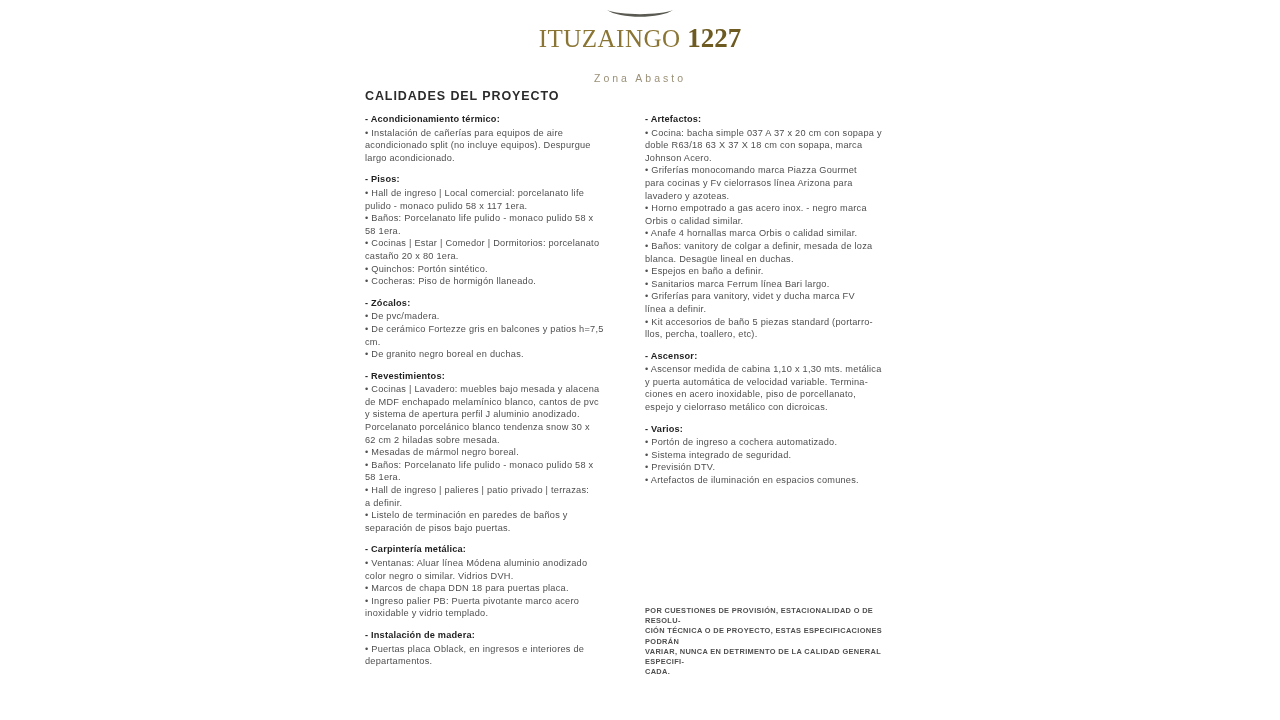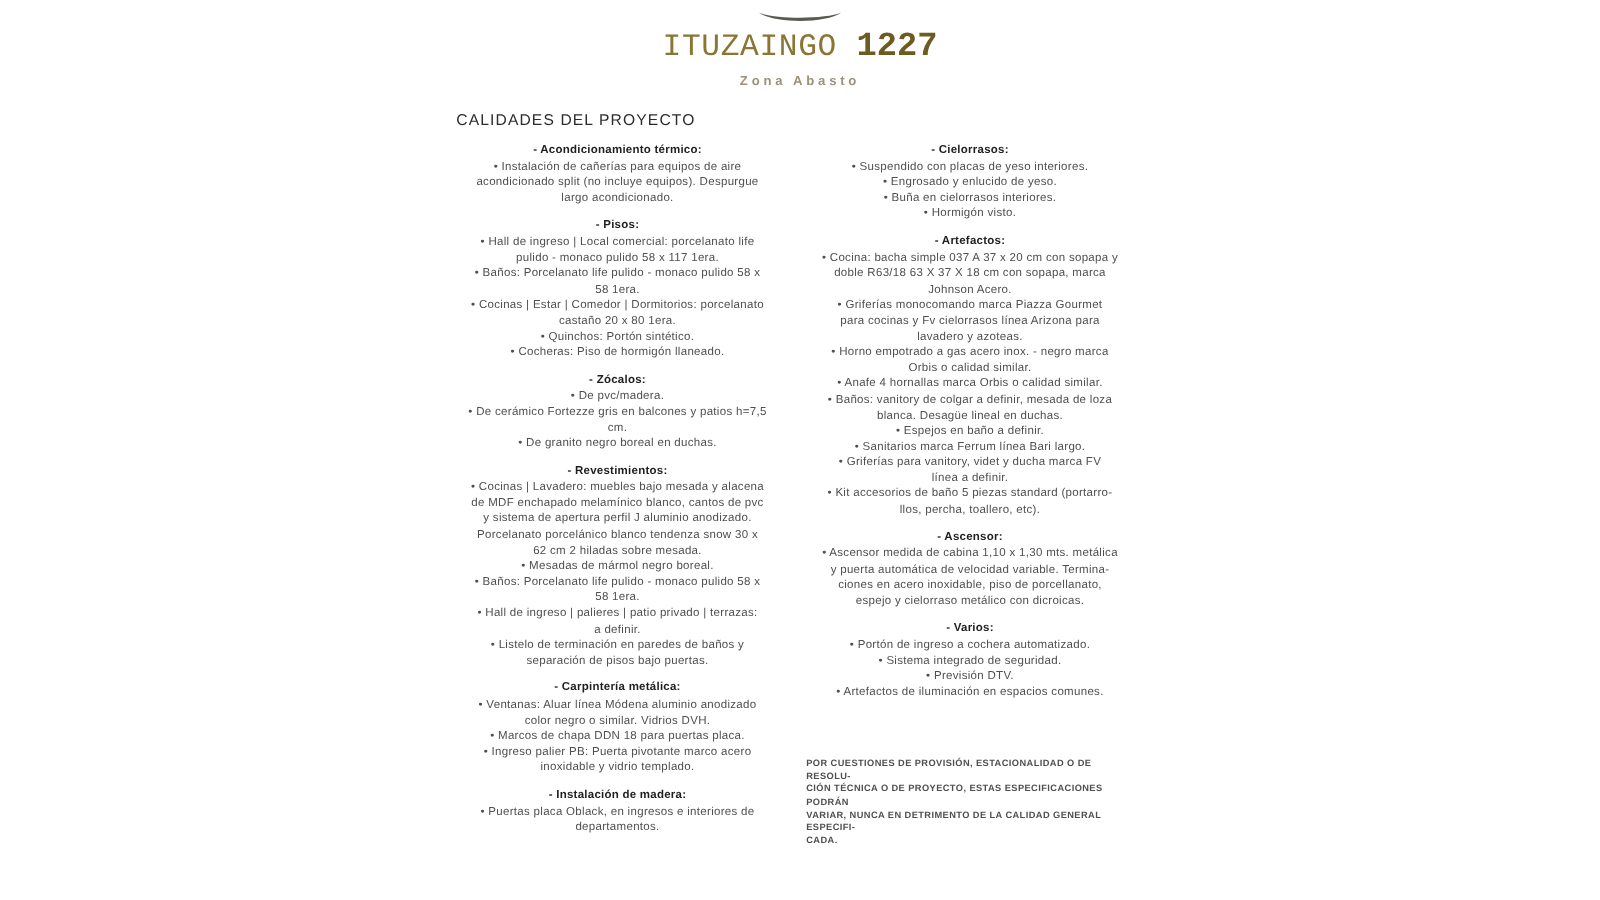"ITUZAINGO 1227" .logo-title { font-family: Liberation Mono, monospace -> Liberation Serif, serif }
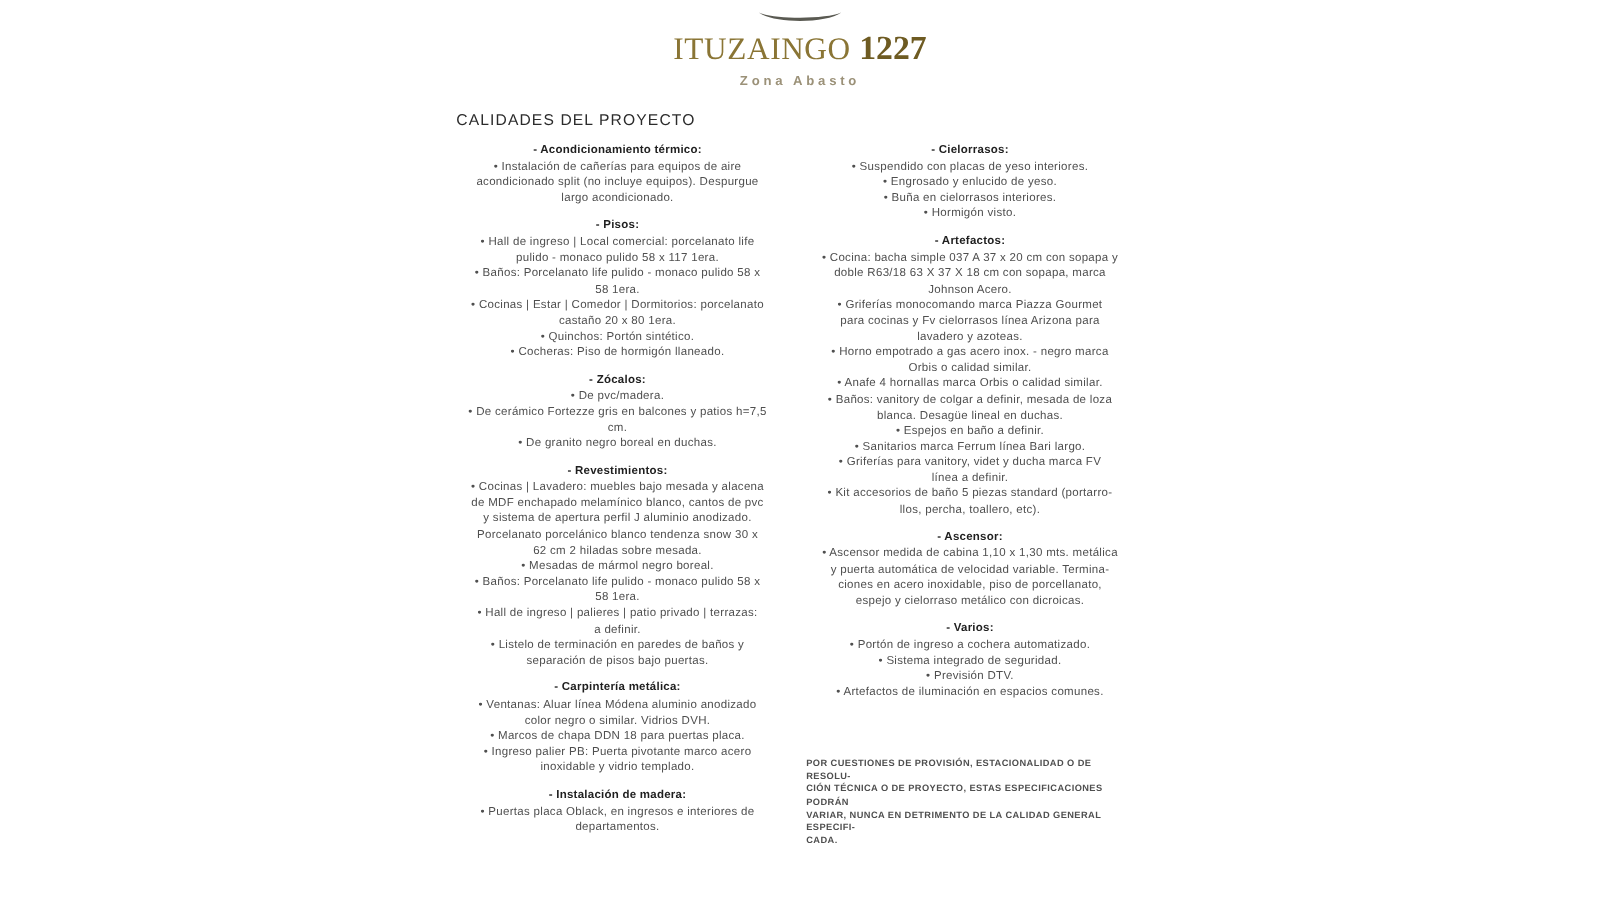"Zona Abasto" .logo-sub { font-weight: 700 -> 400; margin-top: 5px -> 18px }
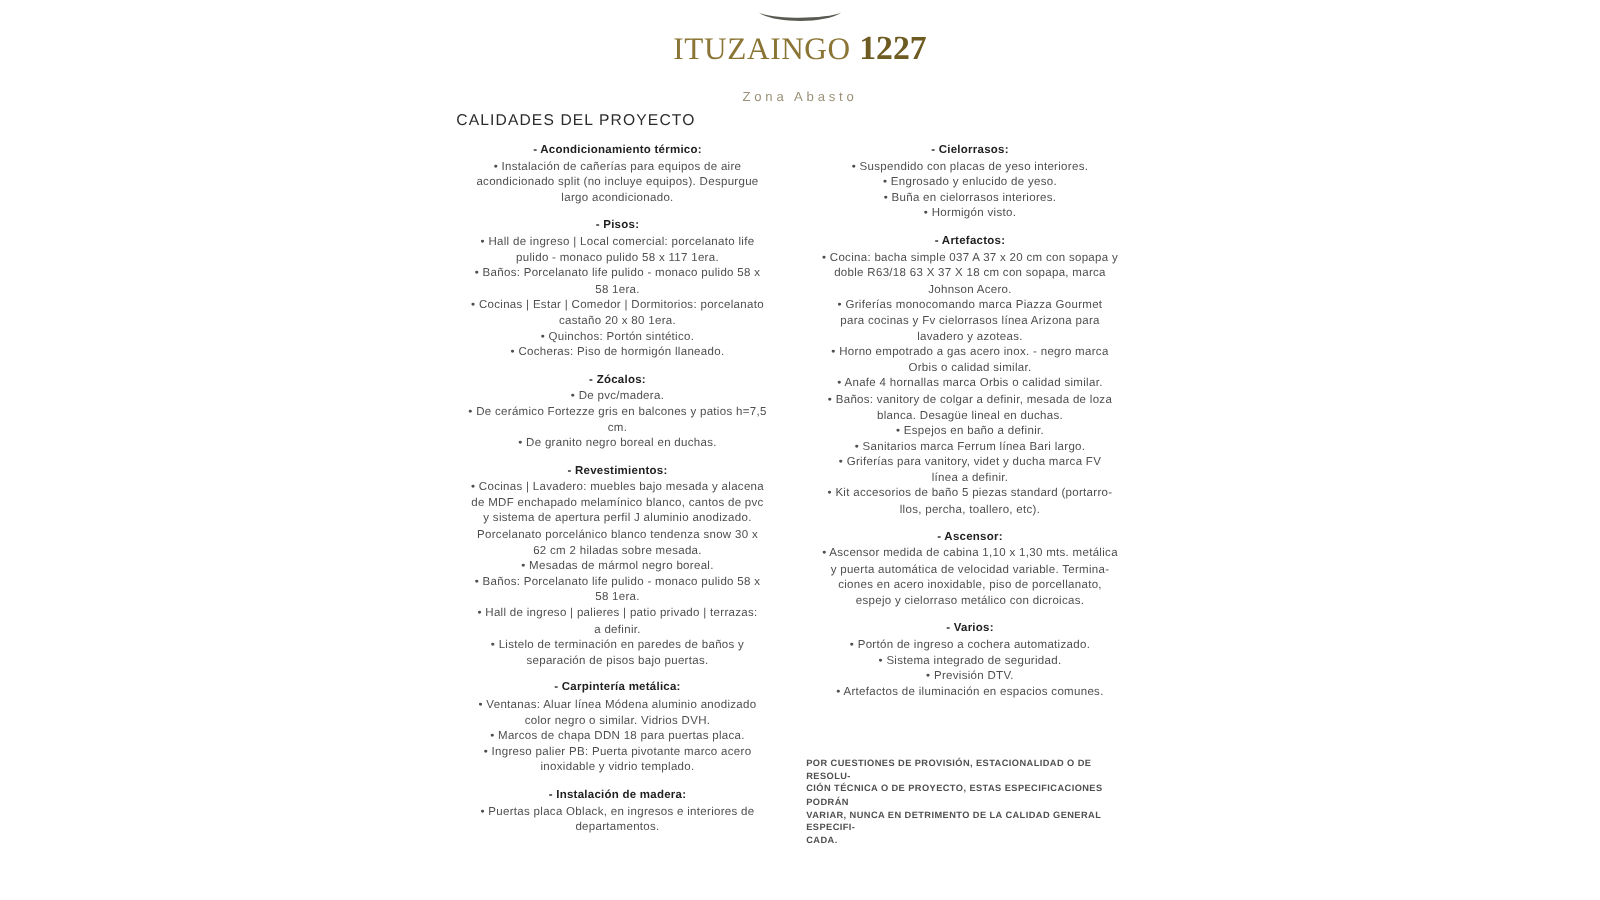"CALIDADES DEL PROYECTO" .doc-title { font-weight: 400 -> 700 }
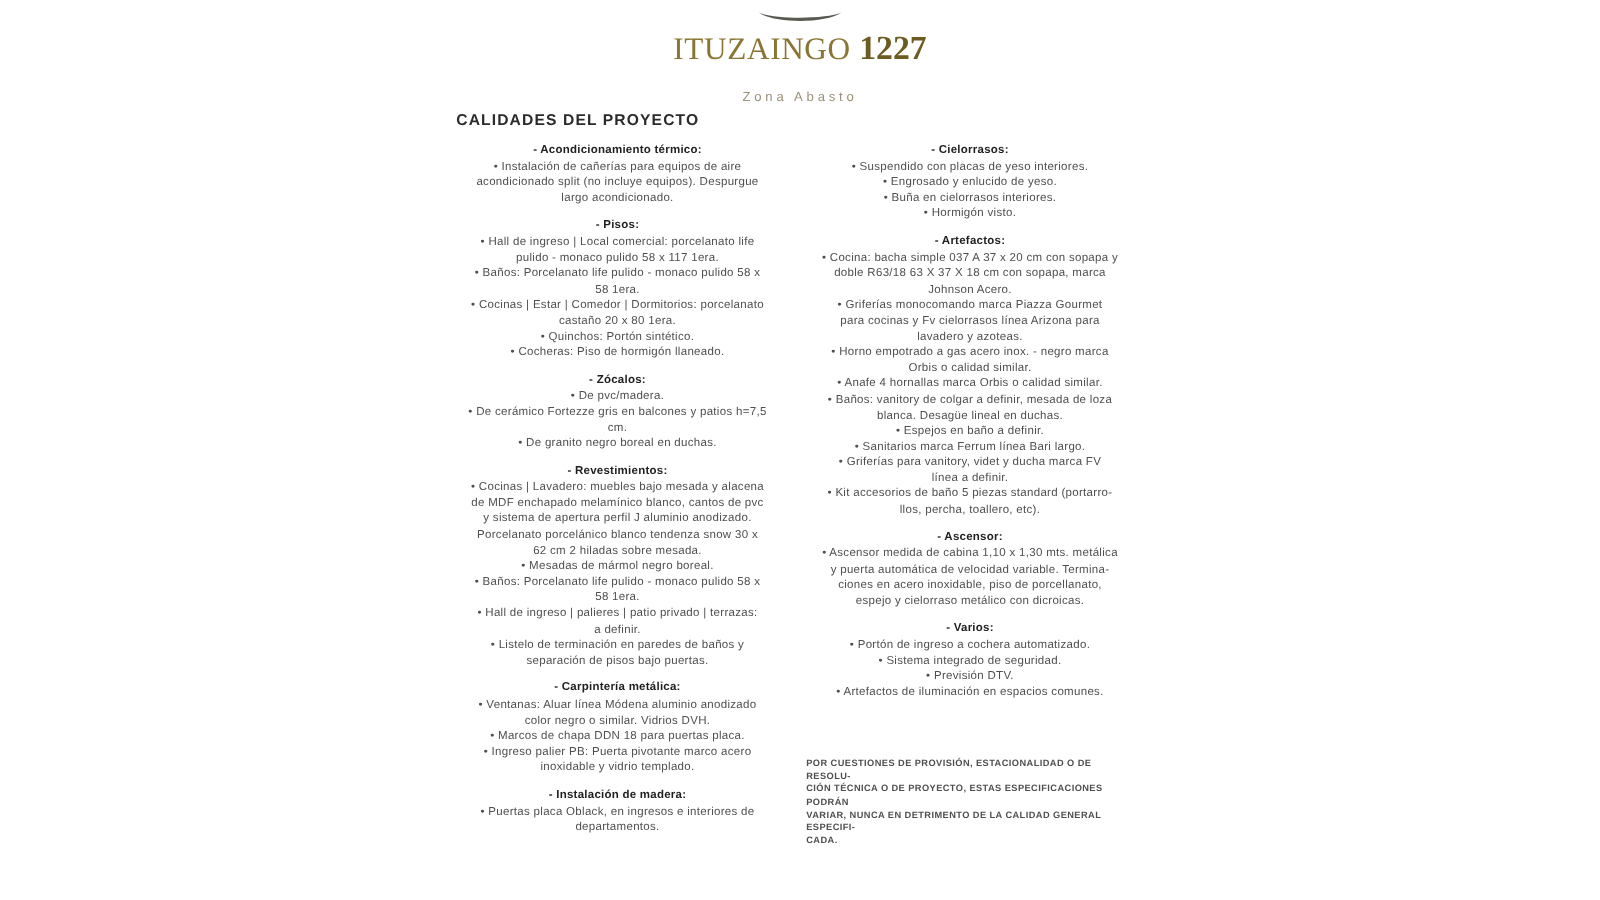"- Acondicionamiento térmico:" .col { text-align: center -> none }
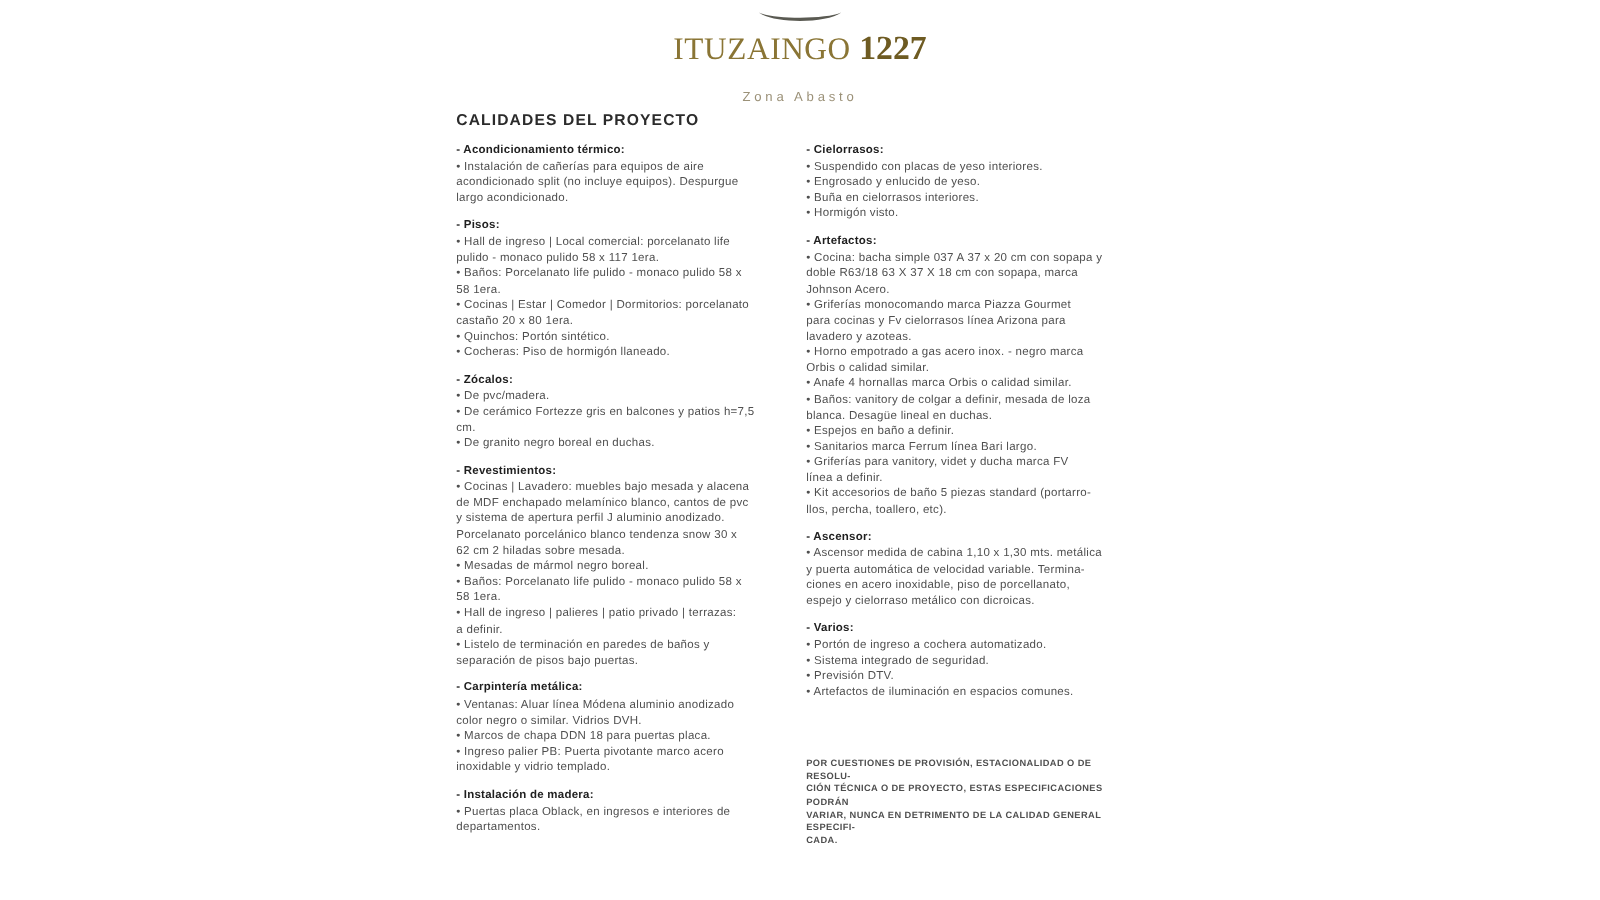"- Cielorrasos:" div.sect { html: <div> <div>- Cielorrasos:</div> <span>• Suspendido con placas de yeso interiores.</span> <span>• Engrosado y enlucido de yeso.</span> <span>• Buña en cielorrasos interiores.</span> <span>• Hormigón visto.</span> </div> -> none }
